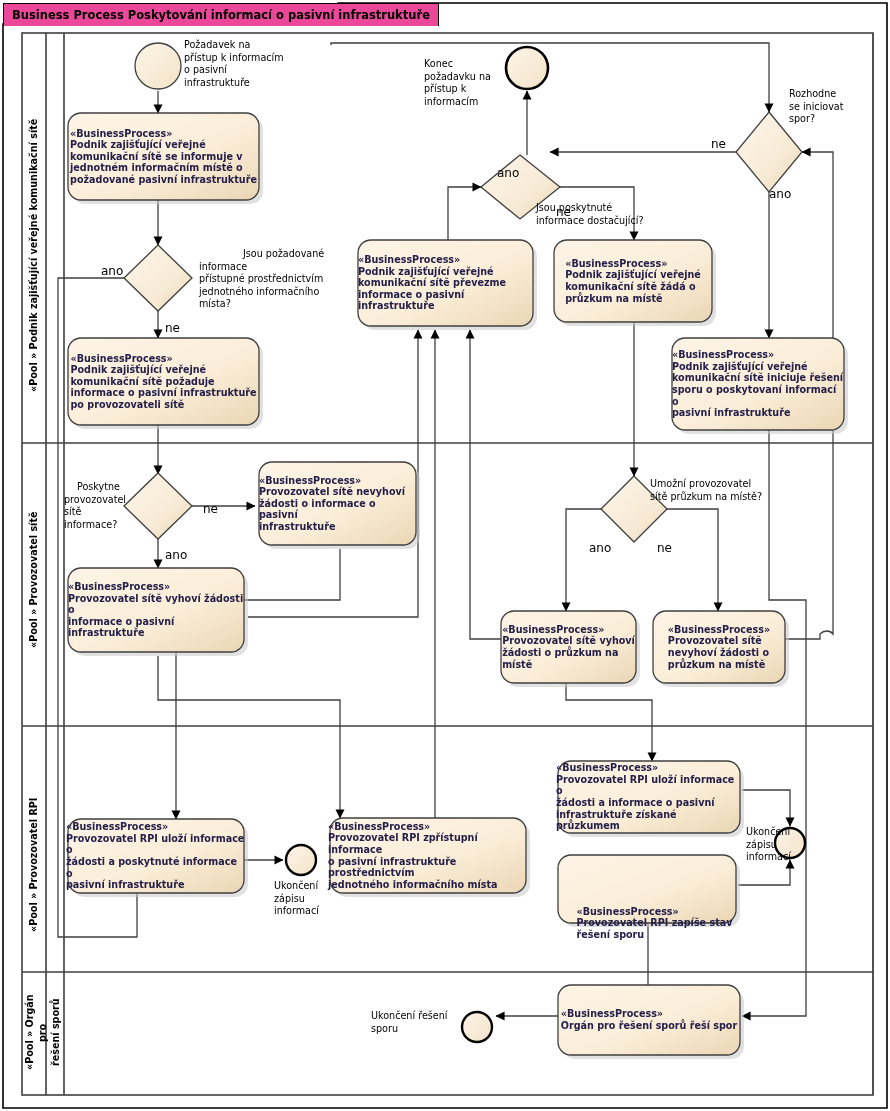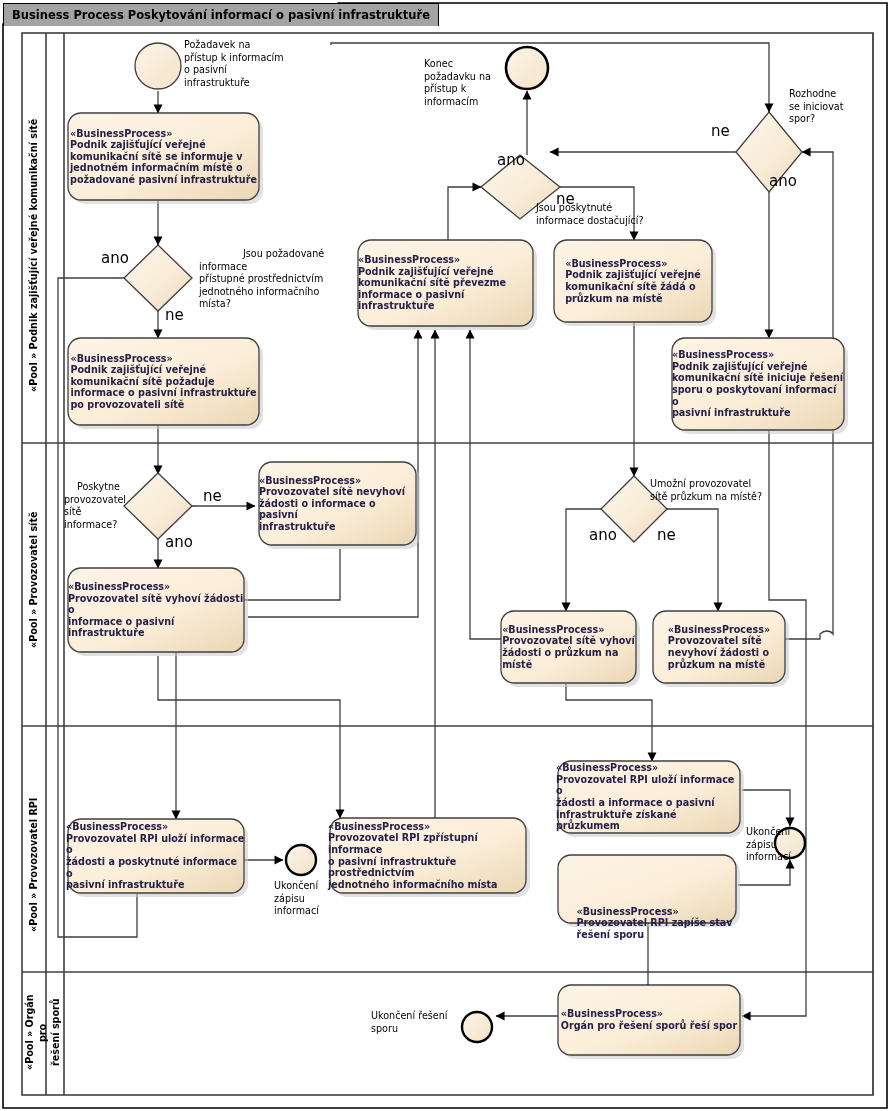"Business Process Poskytování informací o" .frame-tab { background: #a3a3a3 -> #ec4899 }
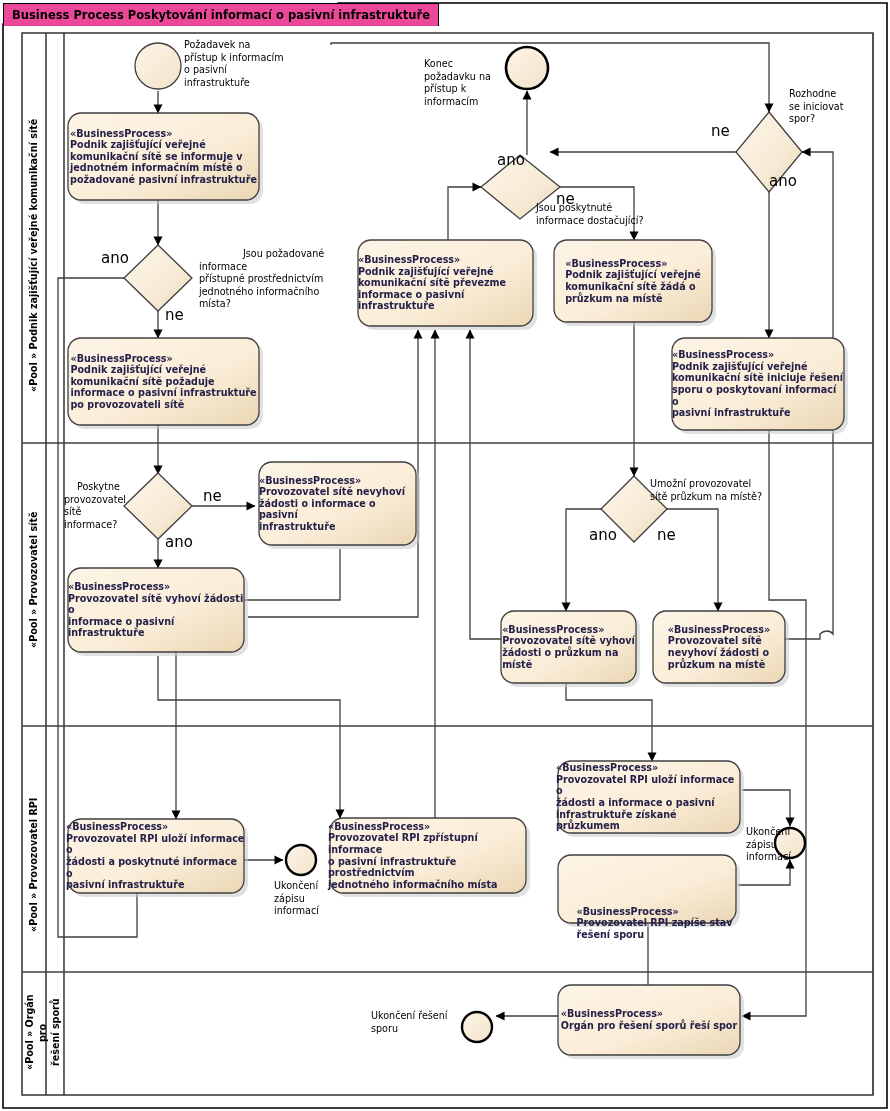"ne" .edge-label { font-size: 15px -> 12px; margin-top: none -> 13px }
